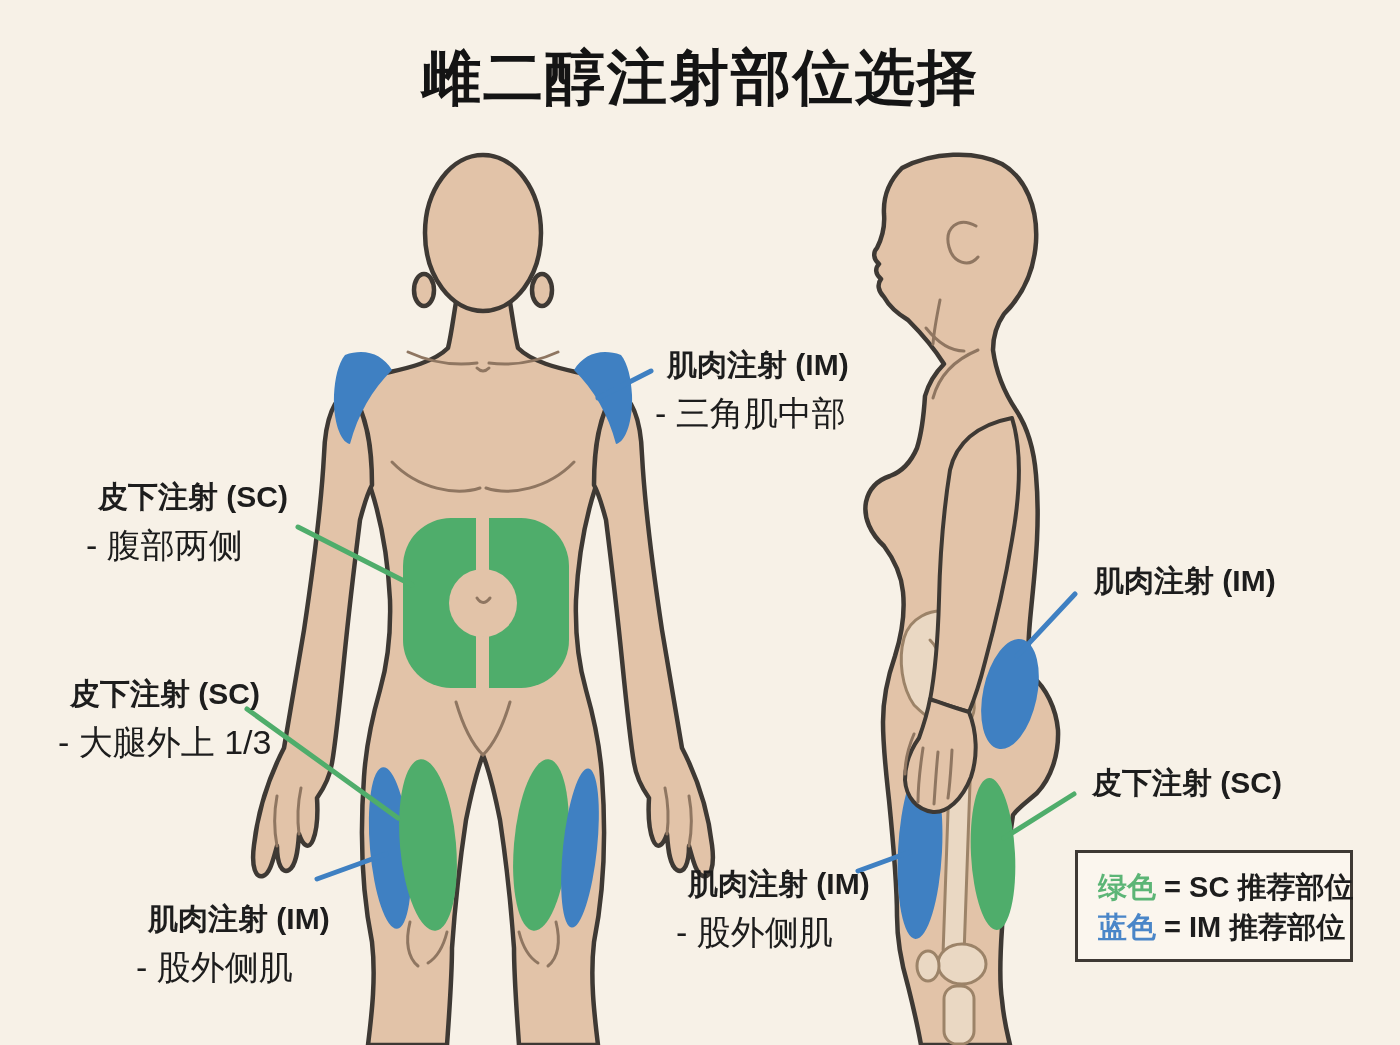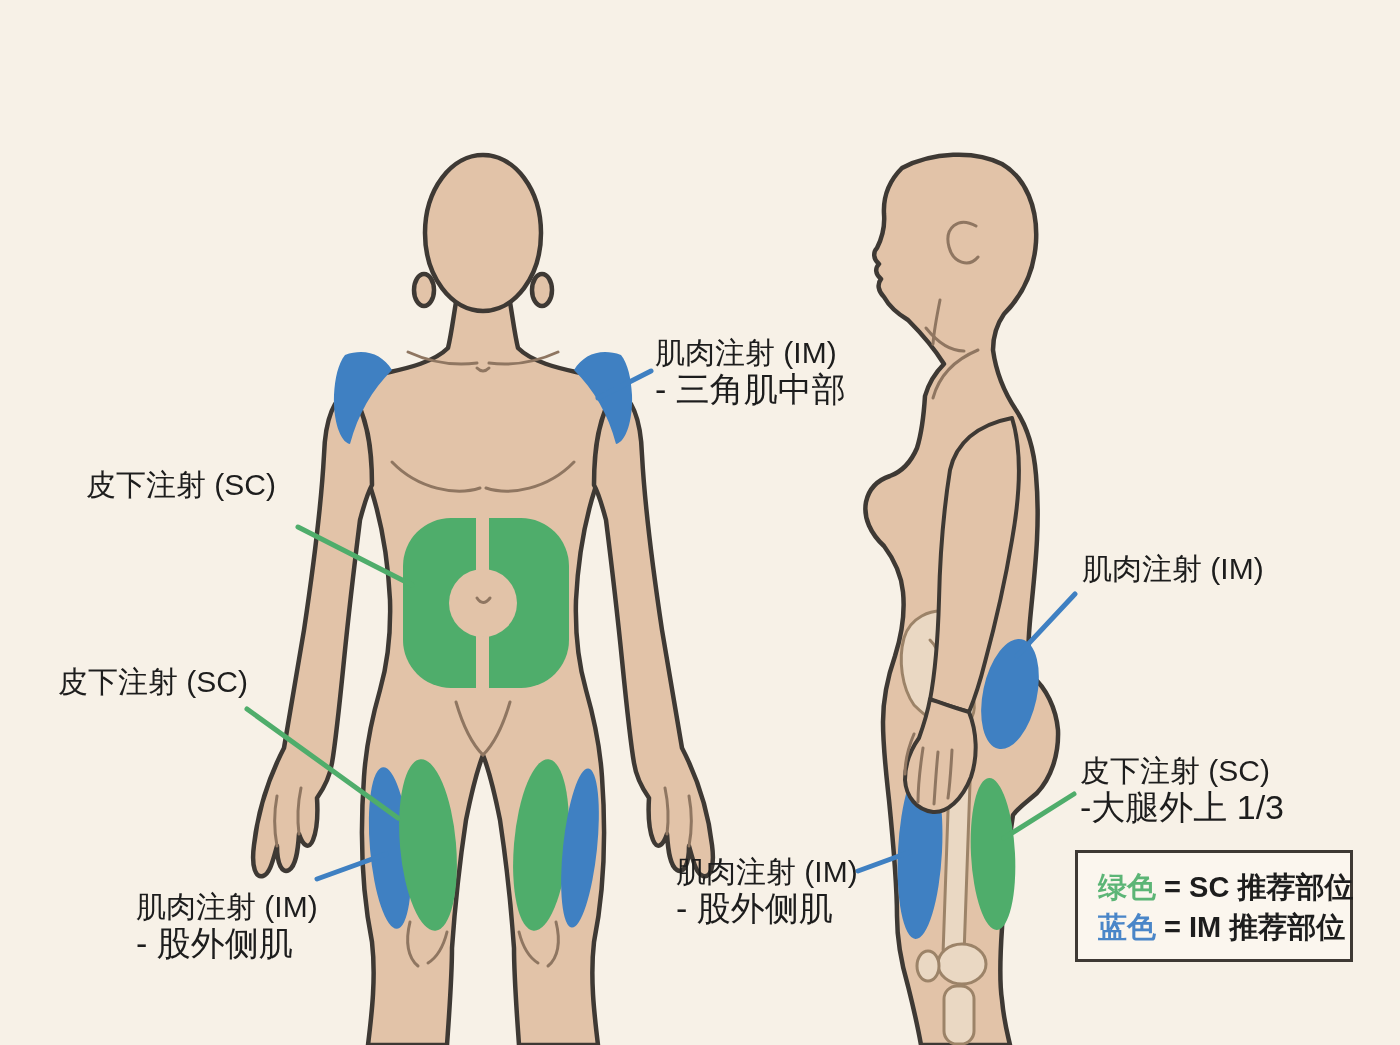"雌二醇注射部位选择" h1.page-title { html: none -> <h1>雌二醇注射部位选择</h1> }
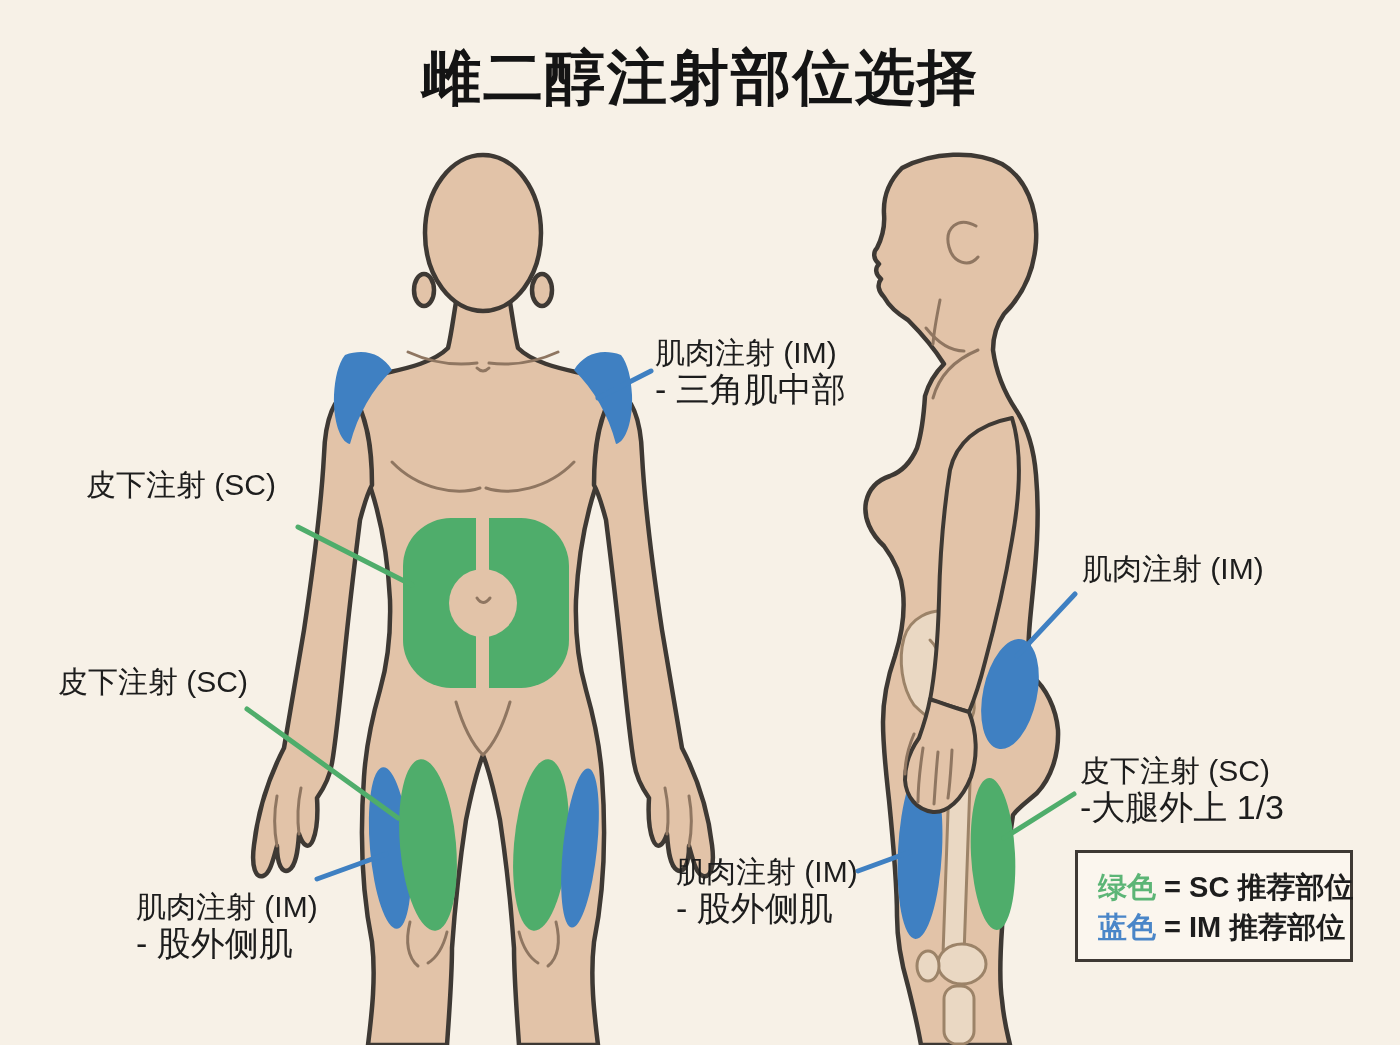"肌肉注射 (IM)" .lbl .t { font-weight: 400 -> 700; margin: 0 -> 12px }
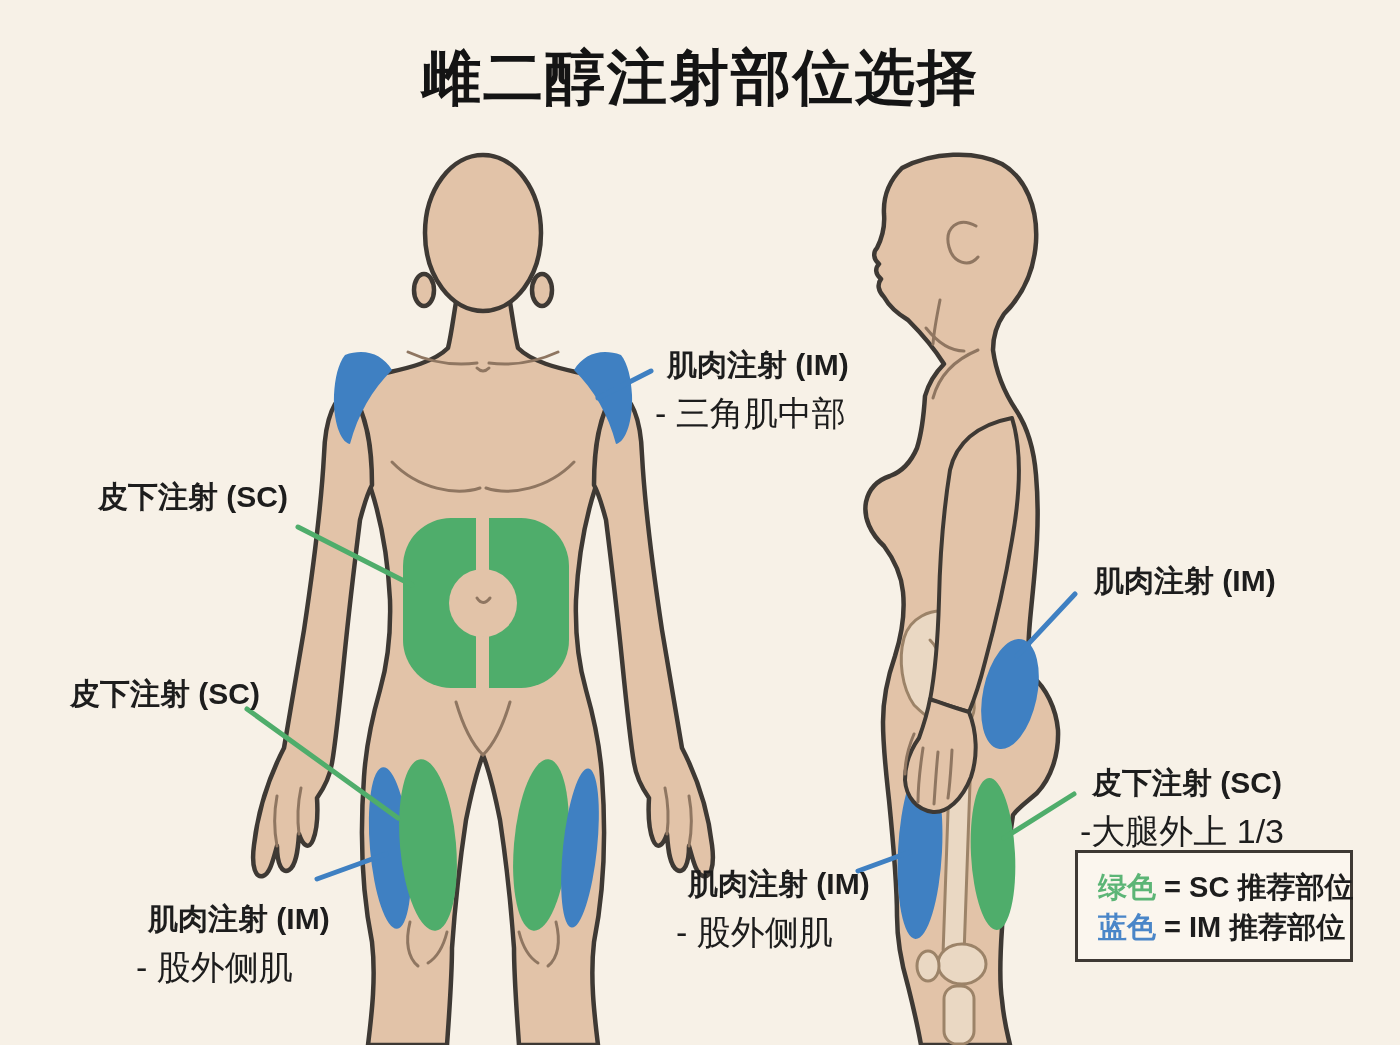"- 腹部两侧" p.s { html: none -> <p>- 腹部两侧</p> }
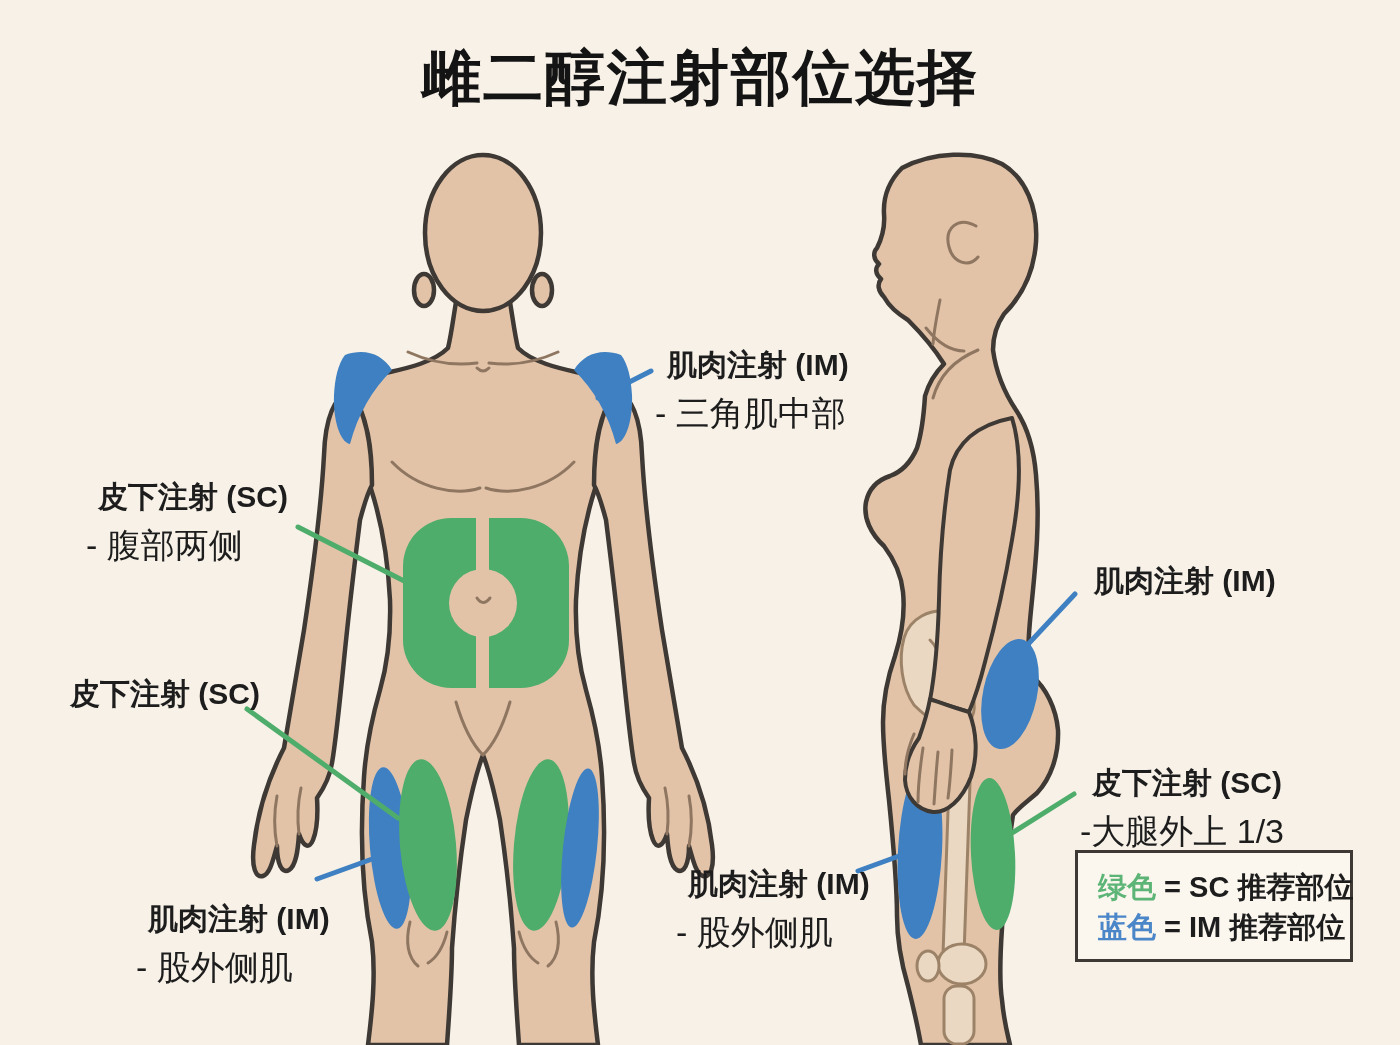"- 大腿外上 1/3" p.s { html: none -> <p>- 大腿外上 1/3</p> }
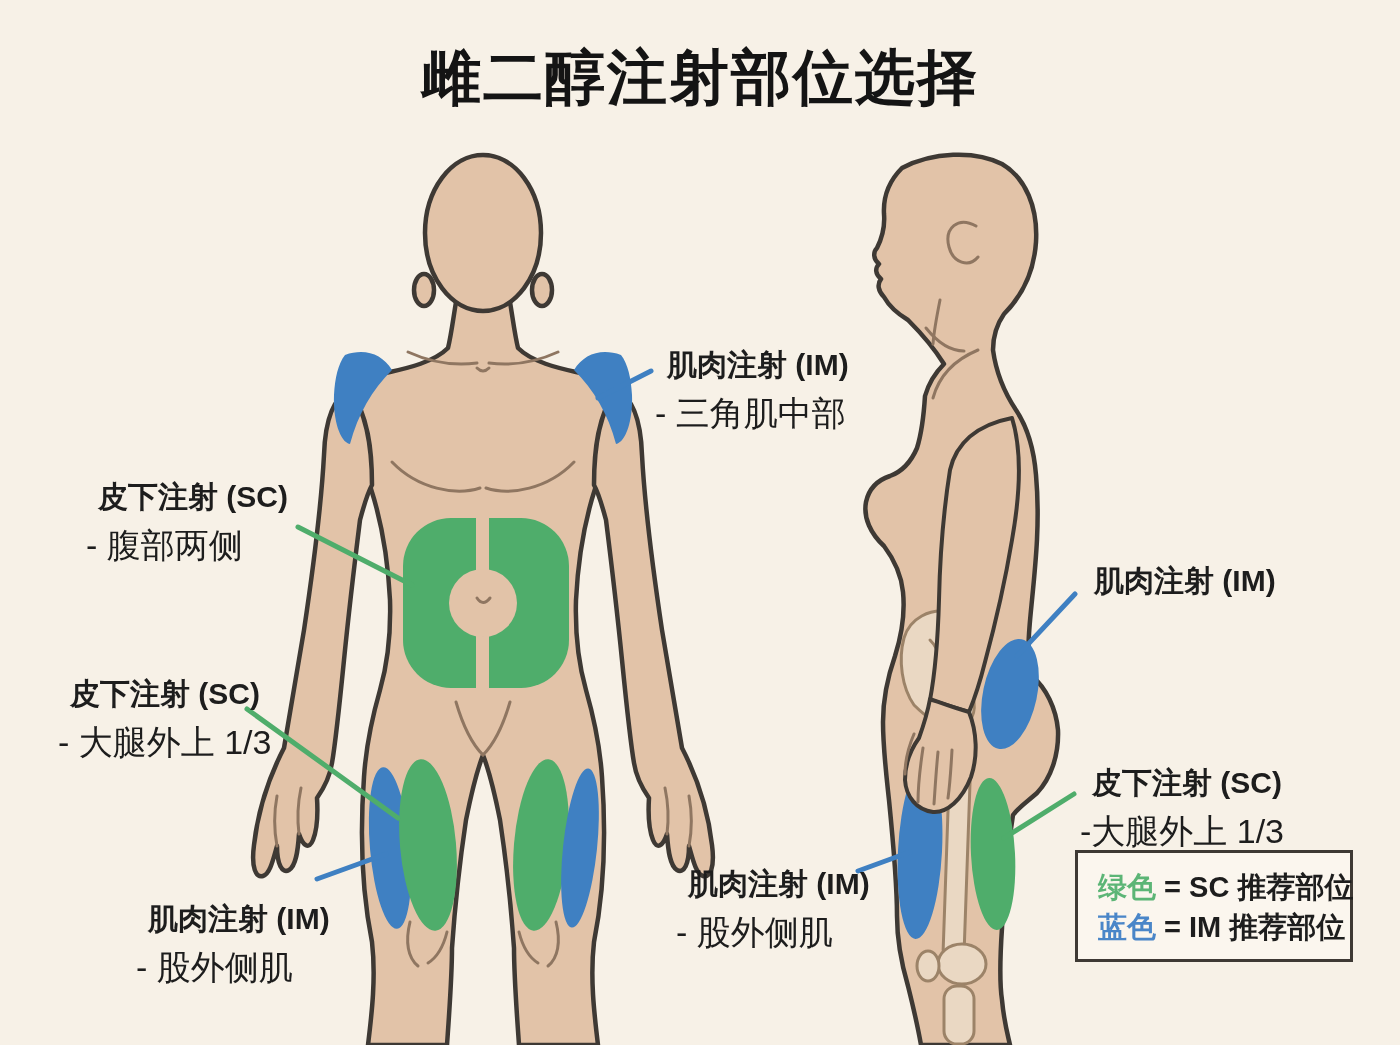"-大腿外上 1/3" p.s { html: <p>-大腿外上 1/3</p> -> none }
